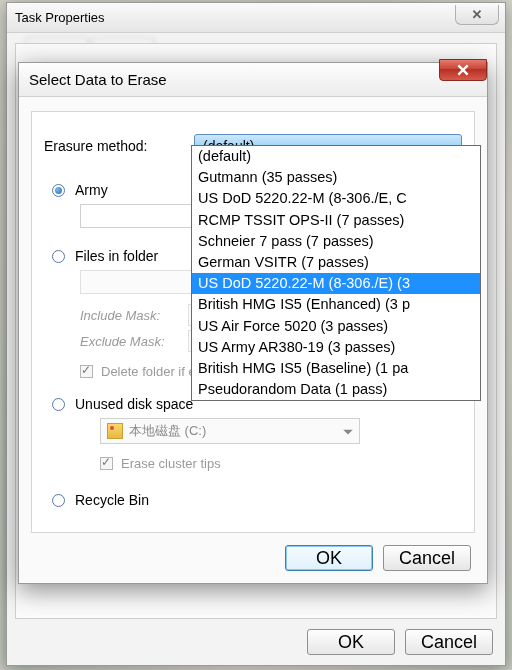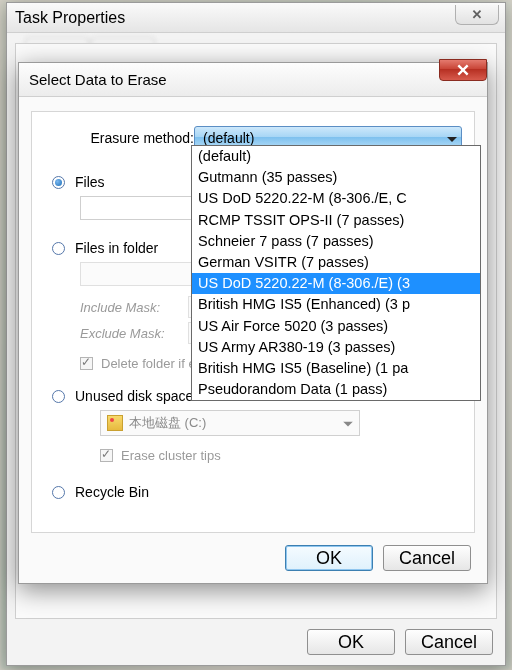"Task Properties" .outer-titlebar .title { font-size: 16px -> 13px }
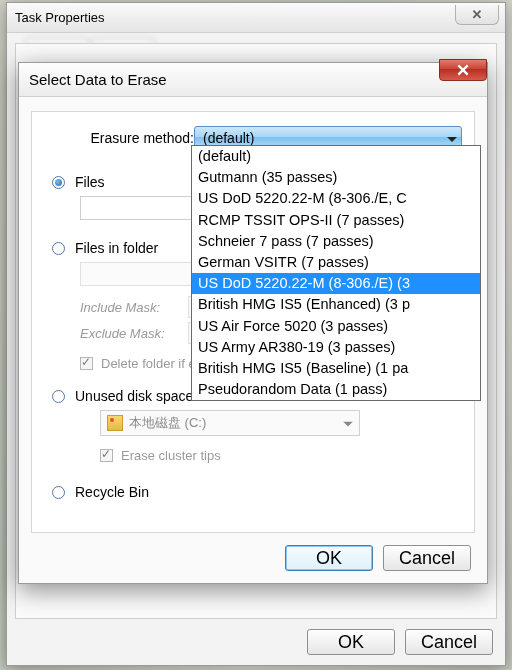"Erasure method:" .row-method { margin-top: 6px -> 14px; text-align: right -> none }
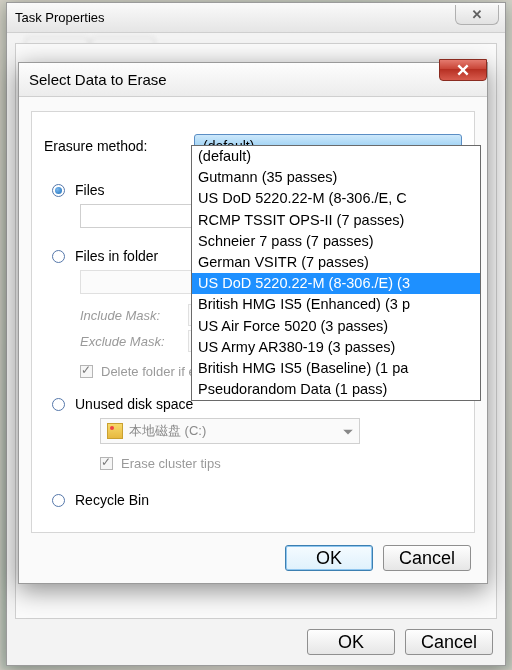"Files" span { text: Files -> Army }
